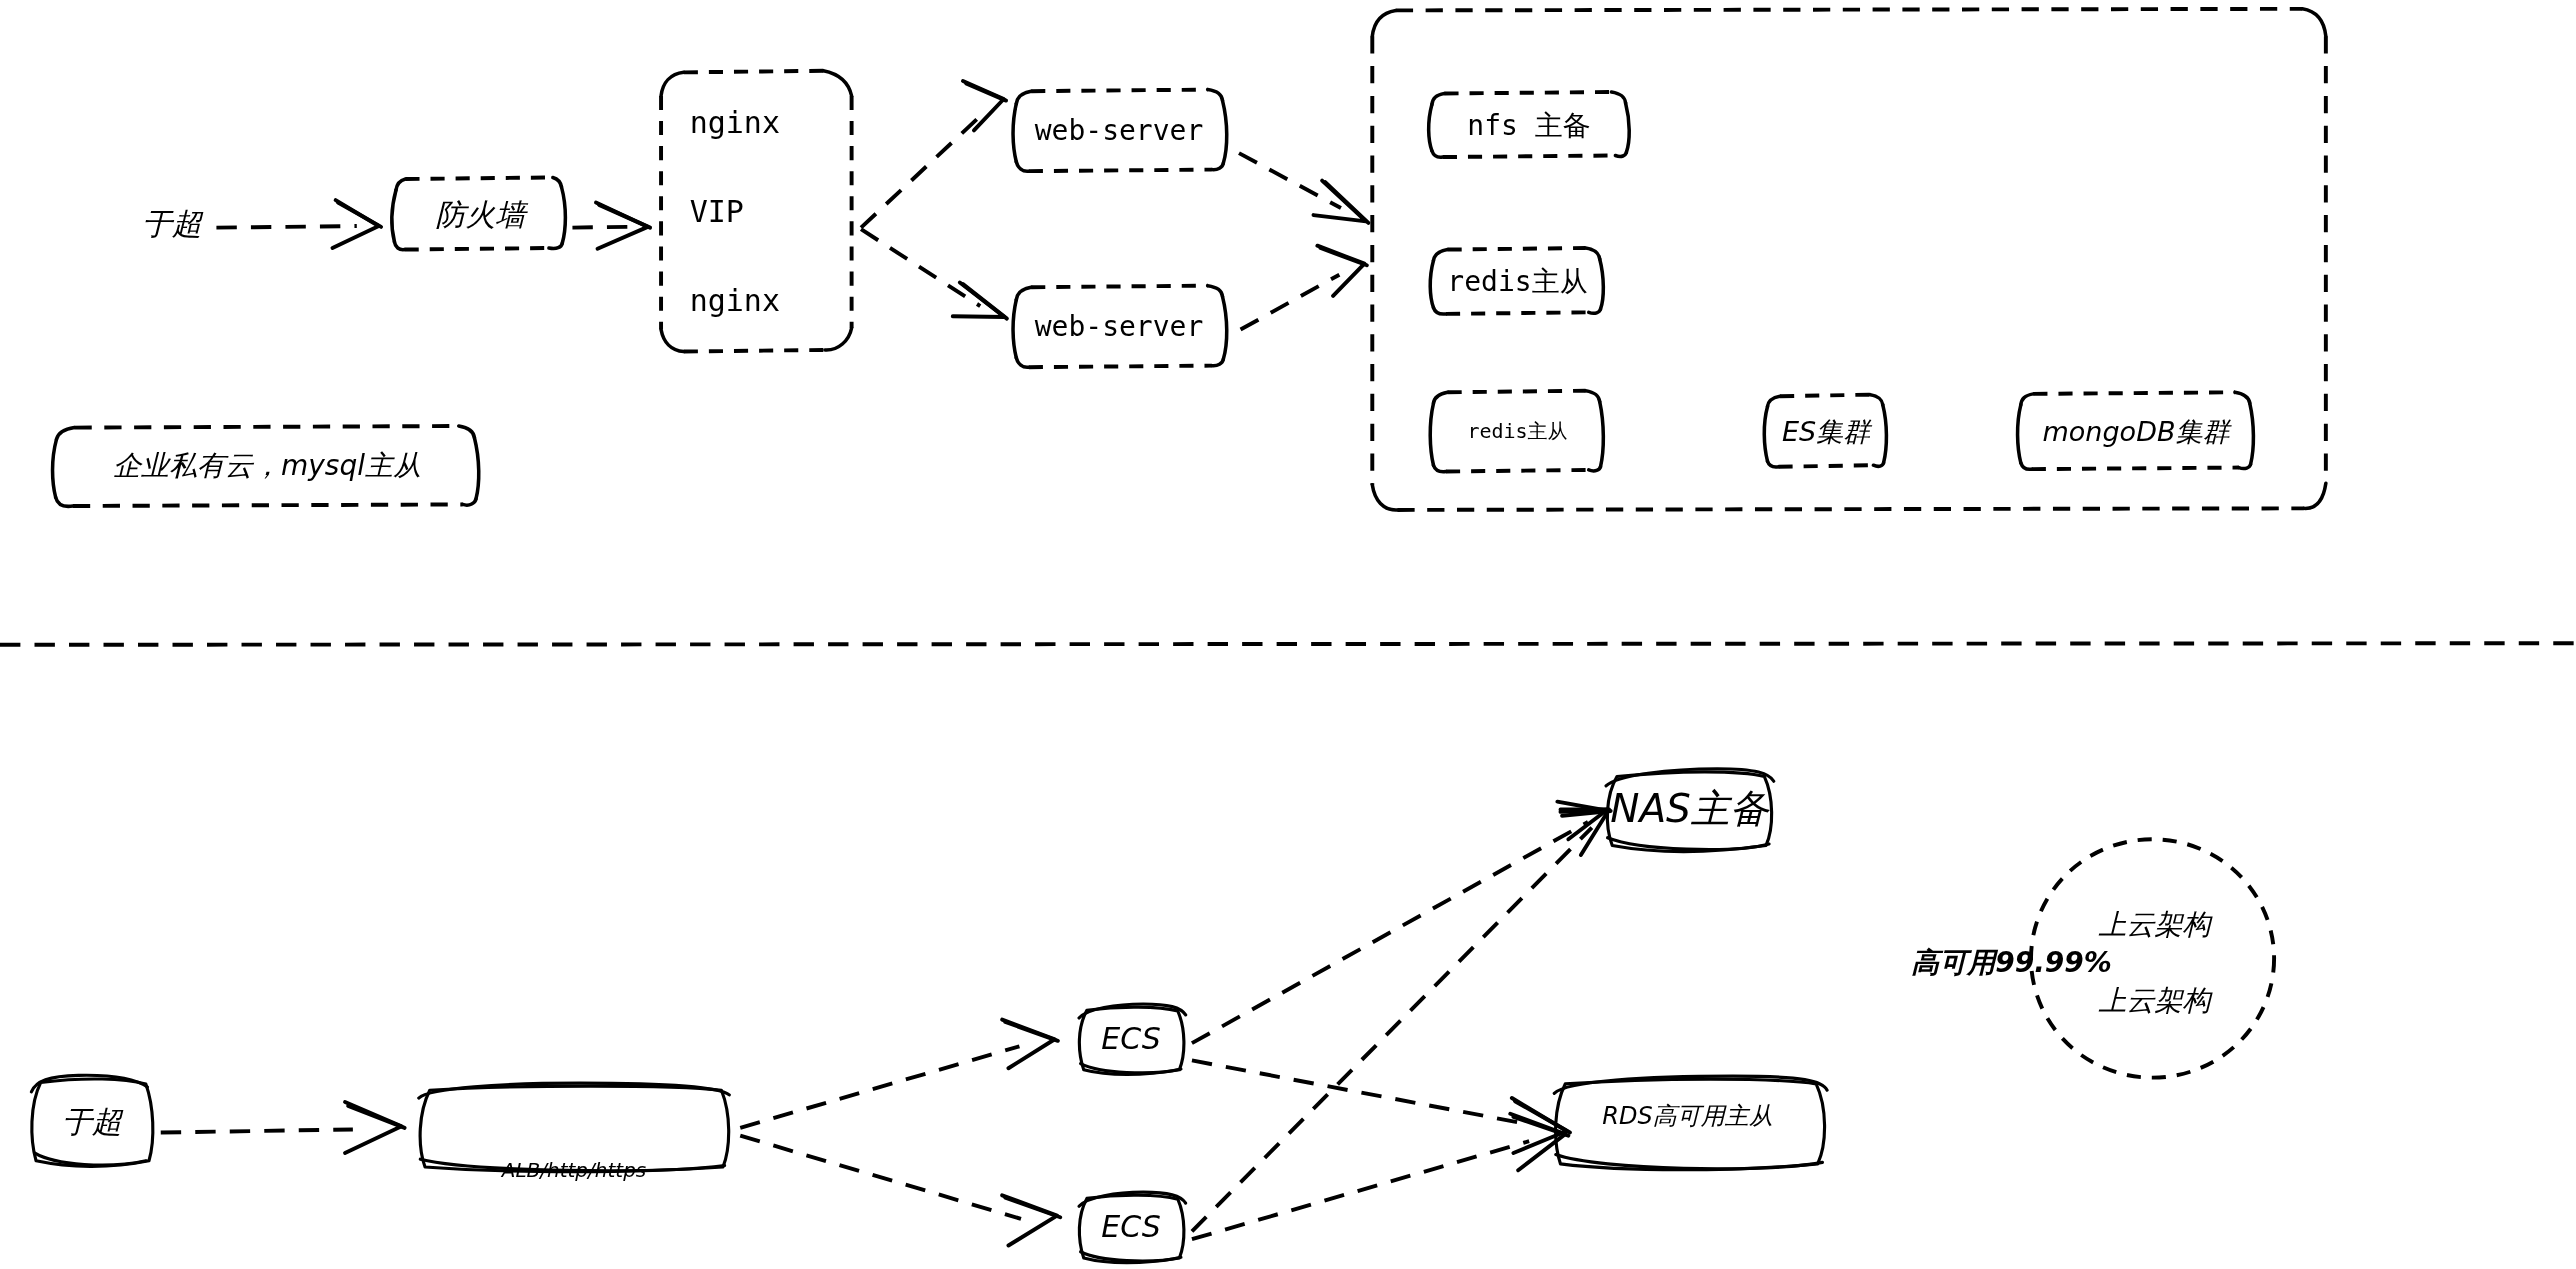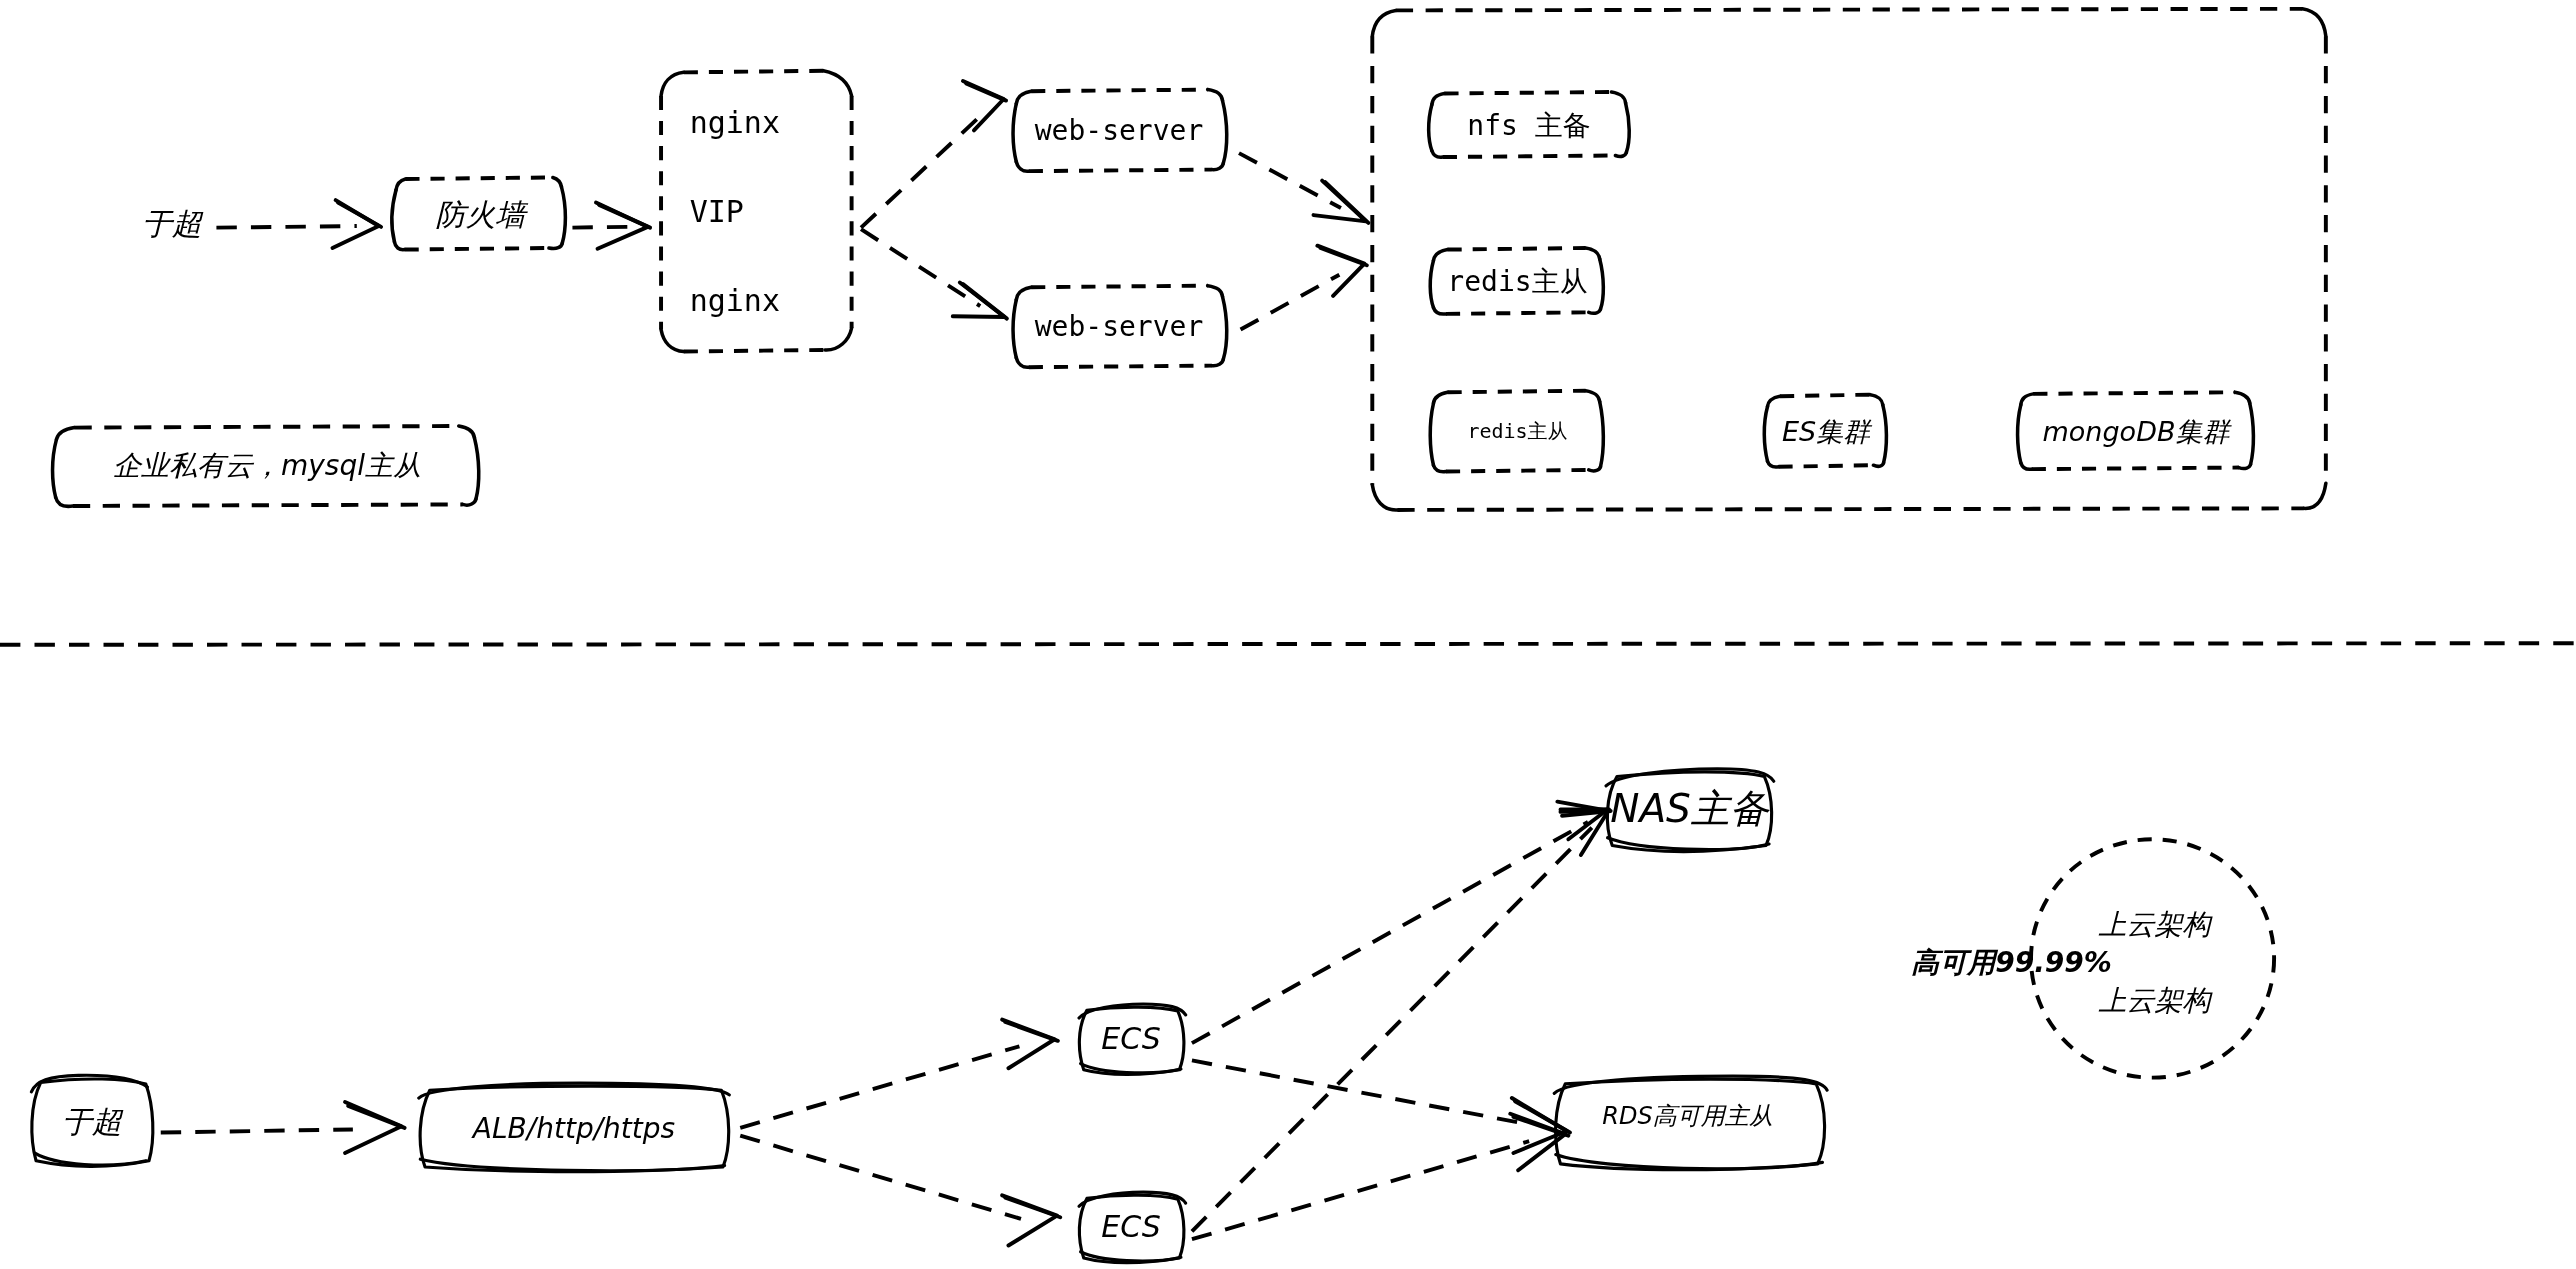"ALB/http/https" div.node { font-size: 28px -> 20px; top: 1106px -> 1148px }
